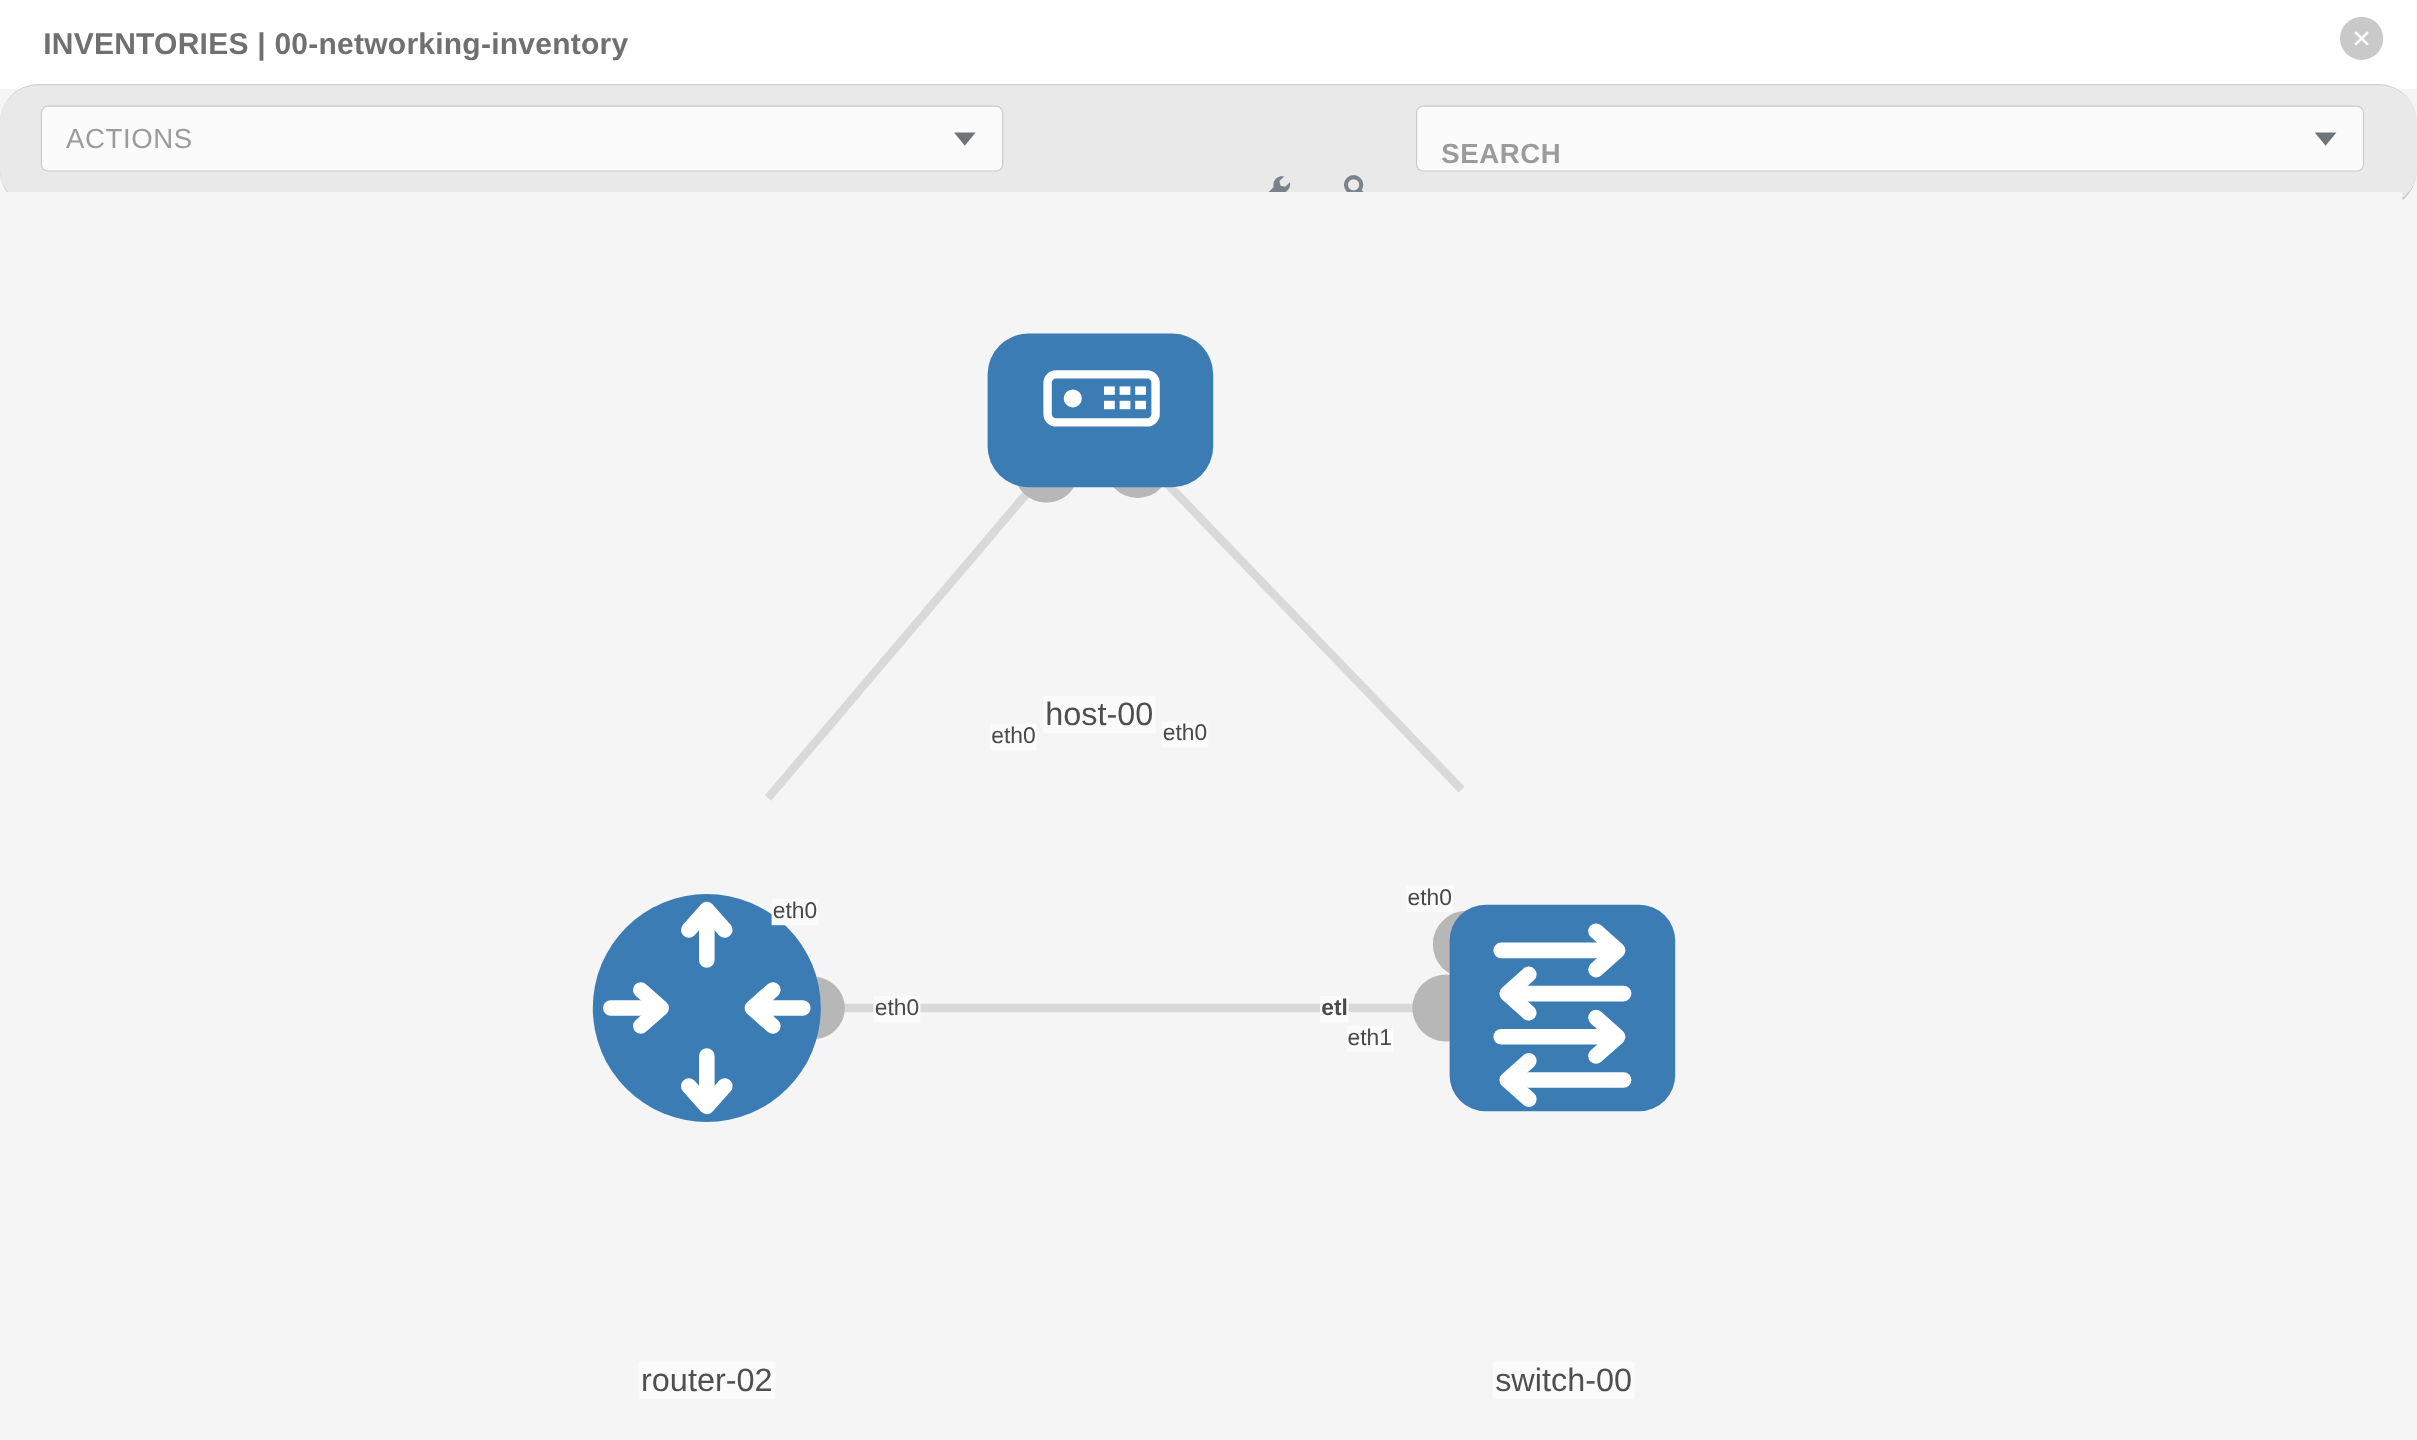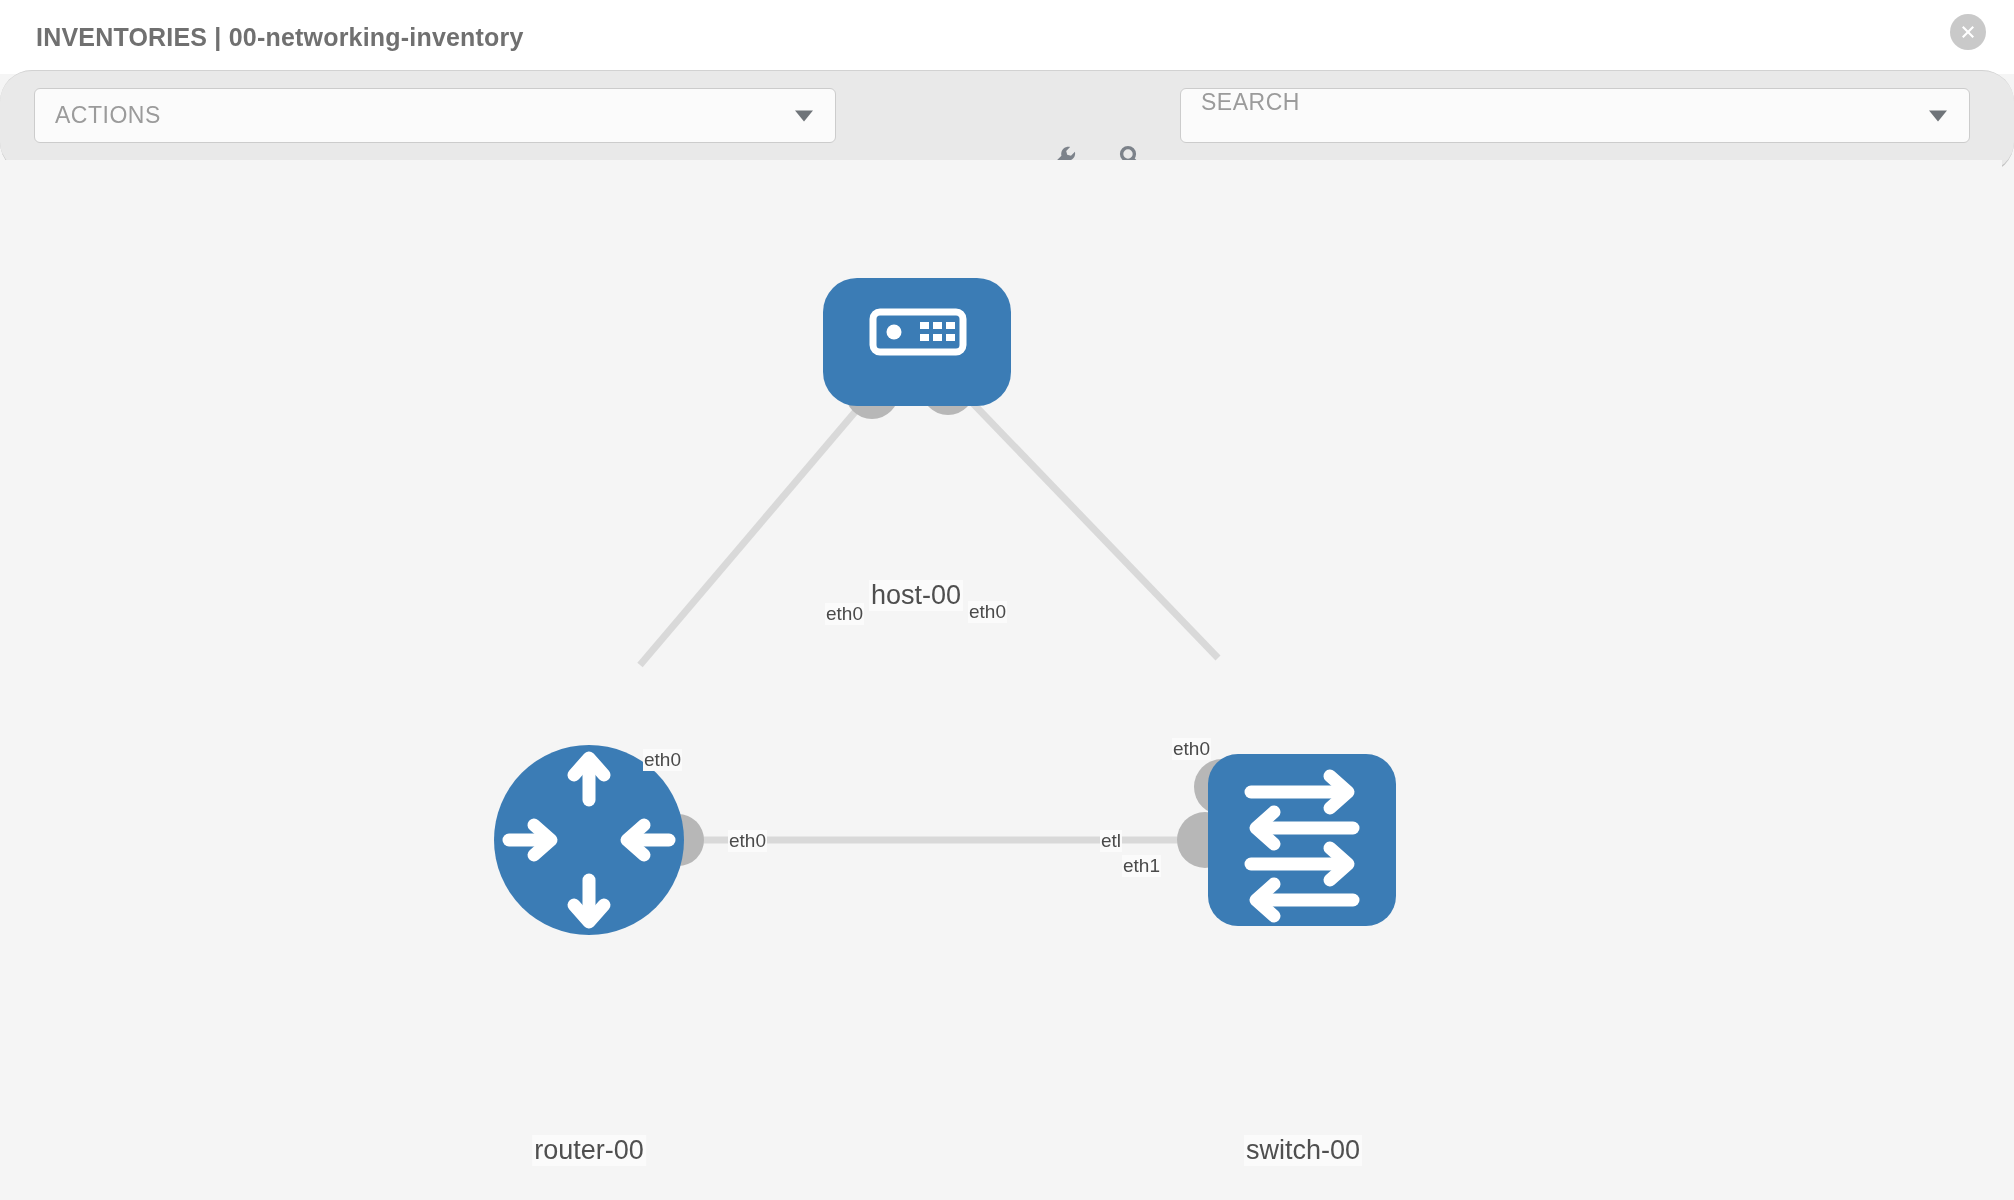"SEARCH" .search-select { align-items: flex-start -> flex-end; font-weight: none -> bold }
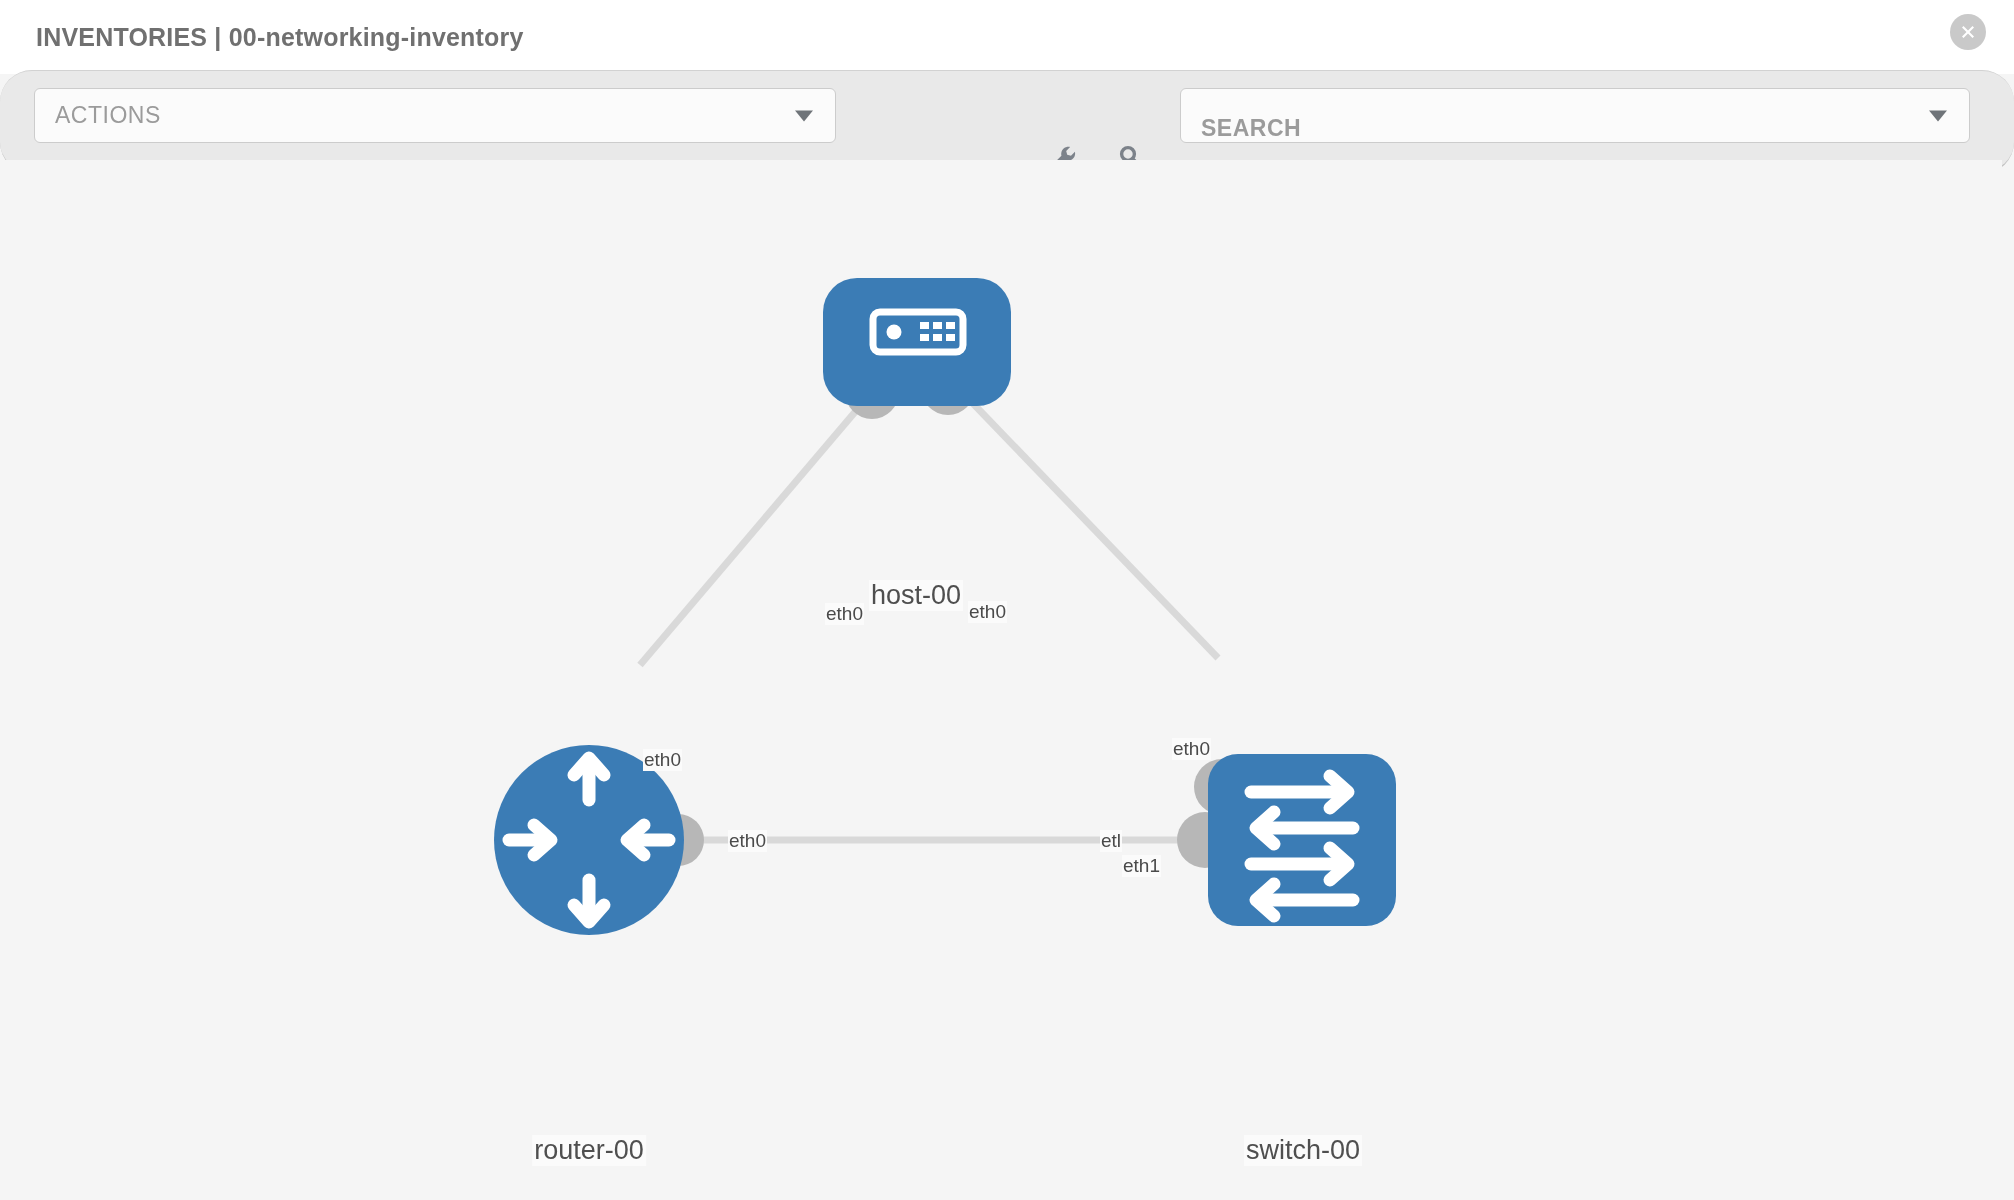"etl" div.port-label { font-weight: none -> bold }
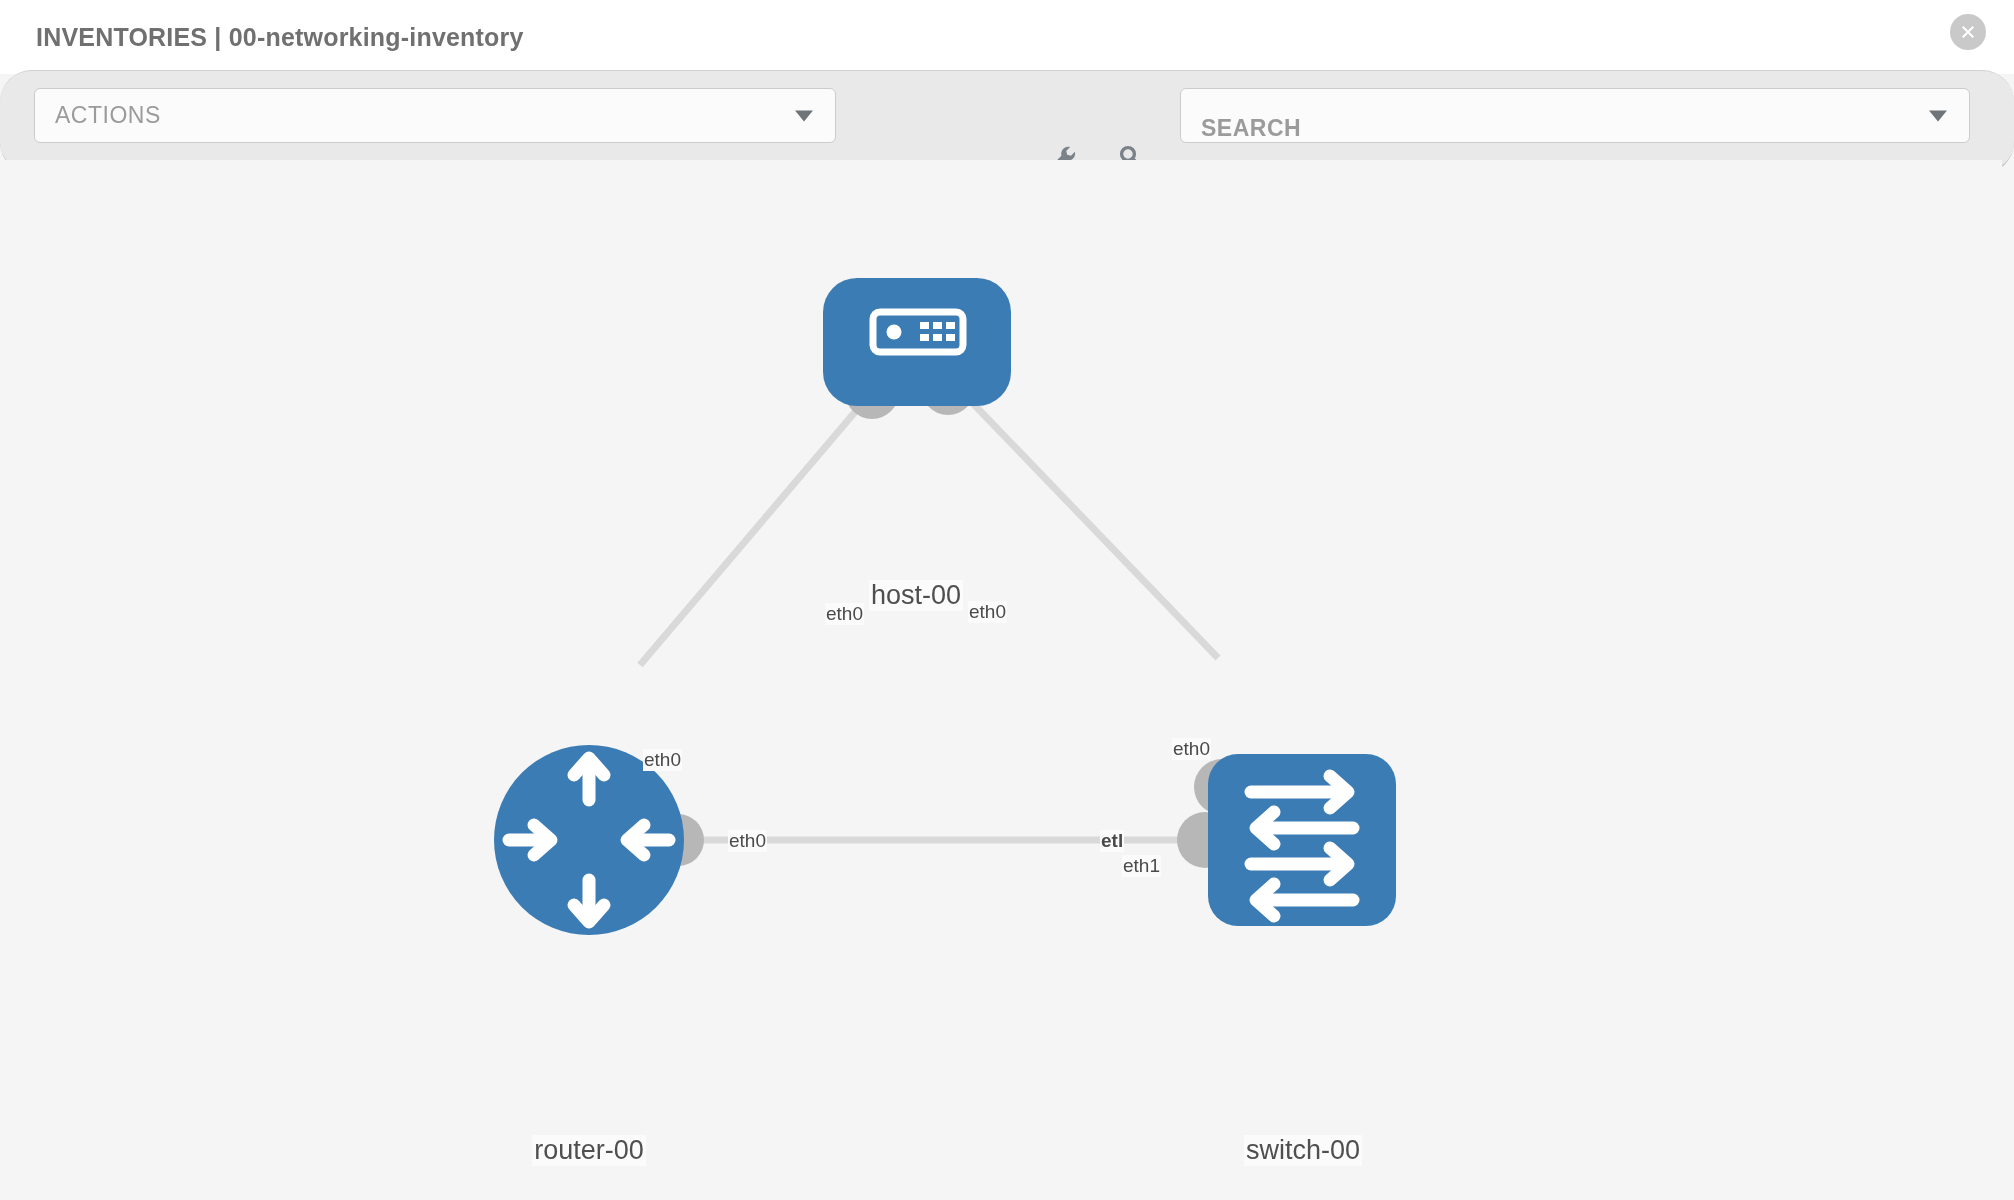"router-00" div.node-label { text: router-00 -> router-02 }
